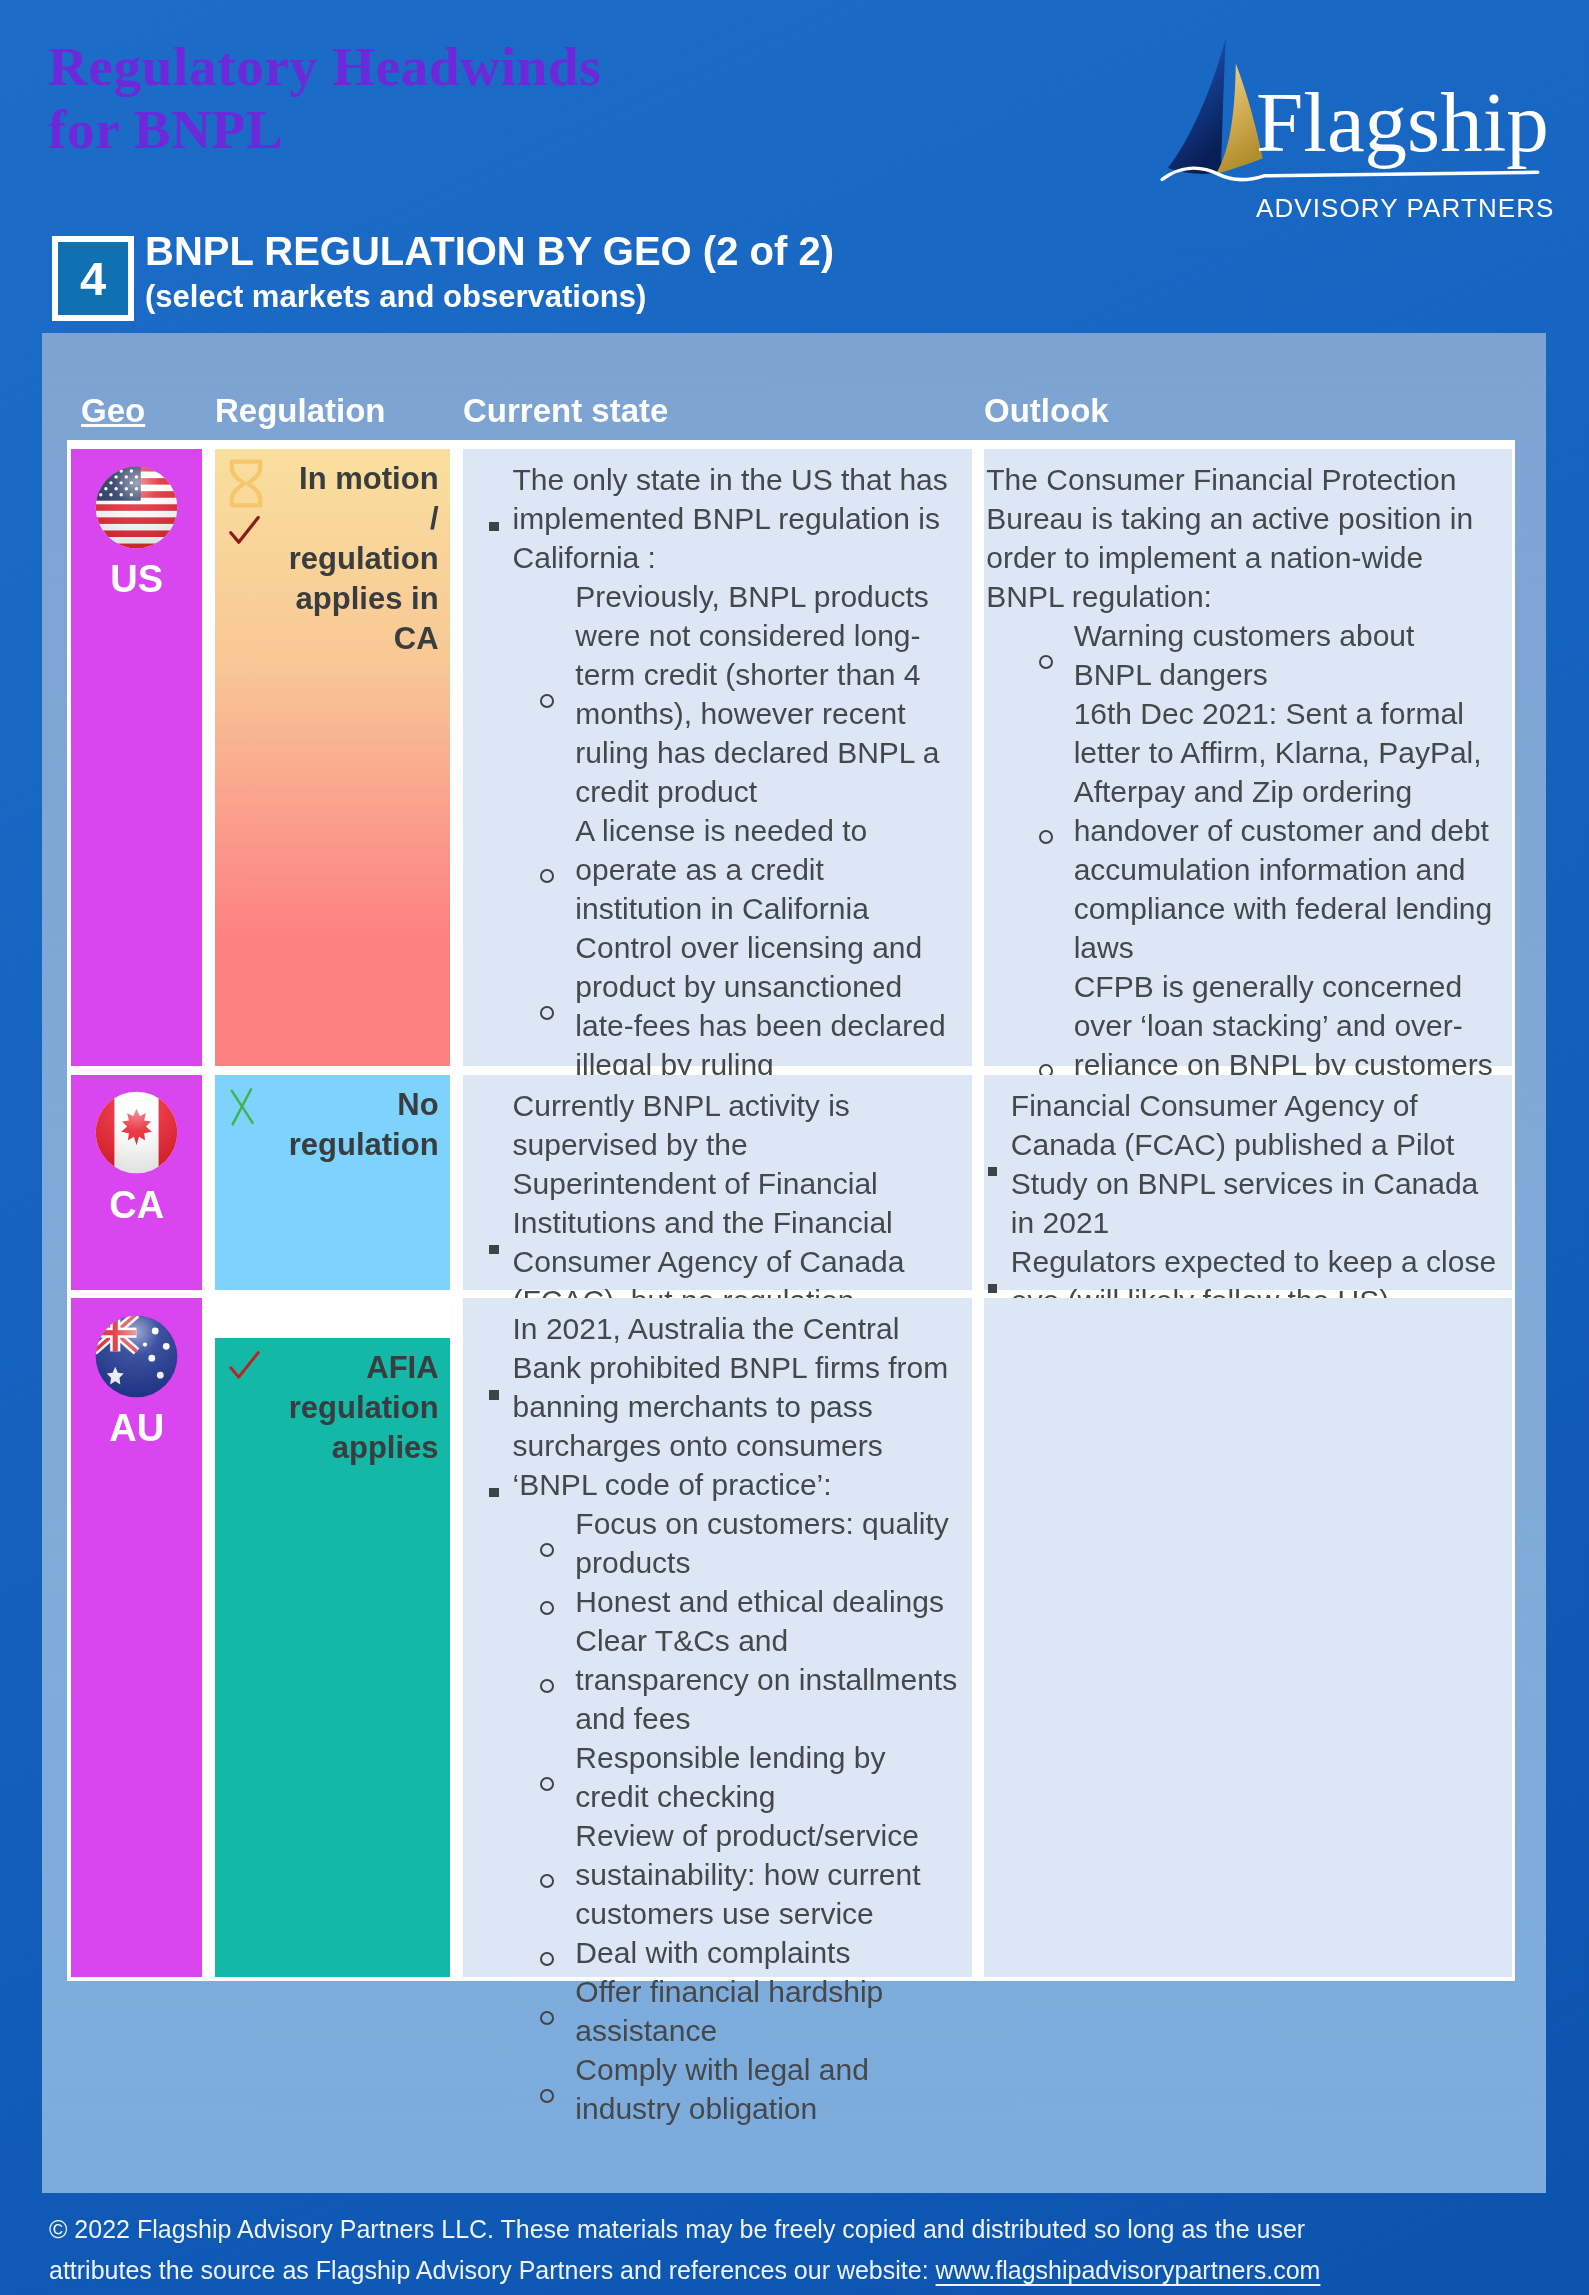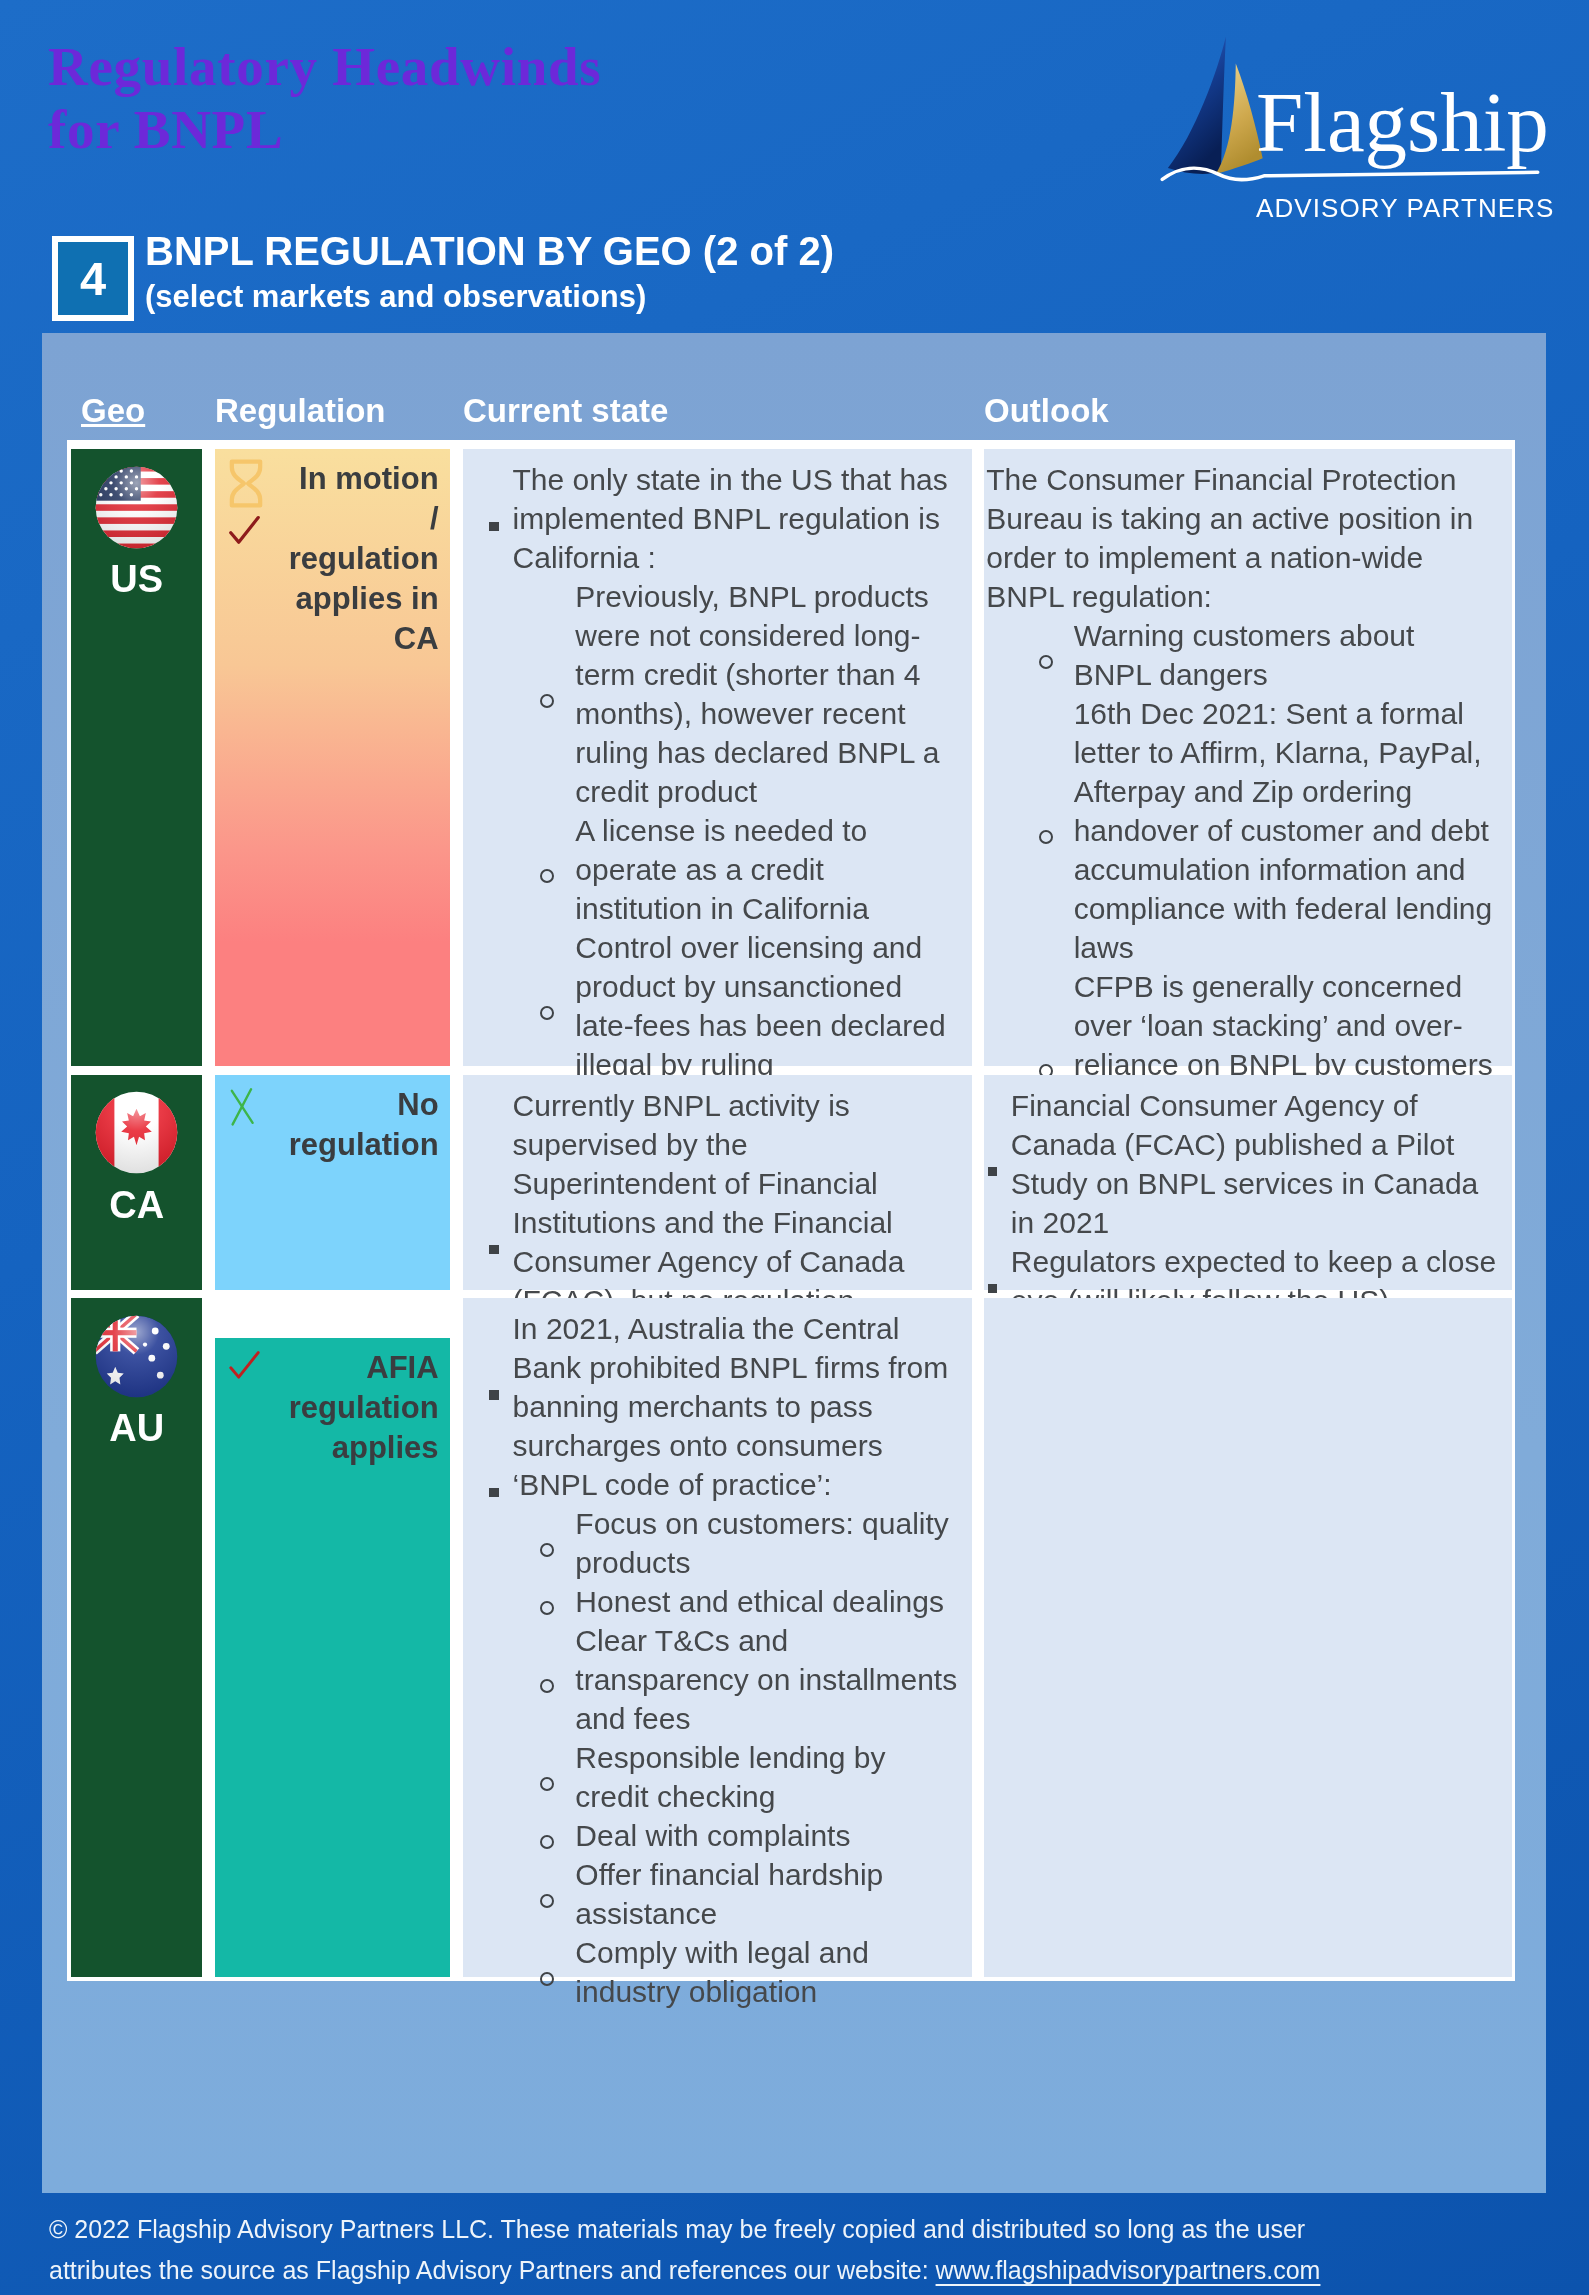"US" .geo-cell { background: #14532d -> #d946ef }
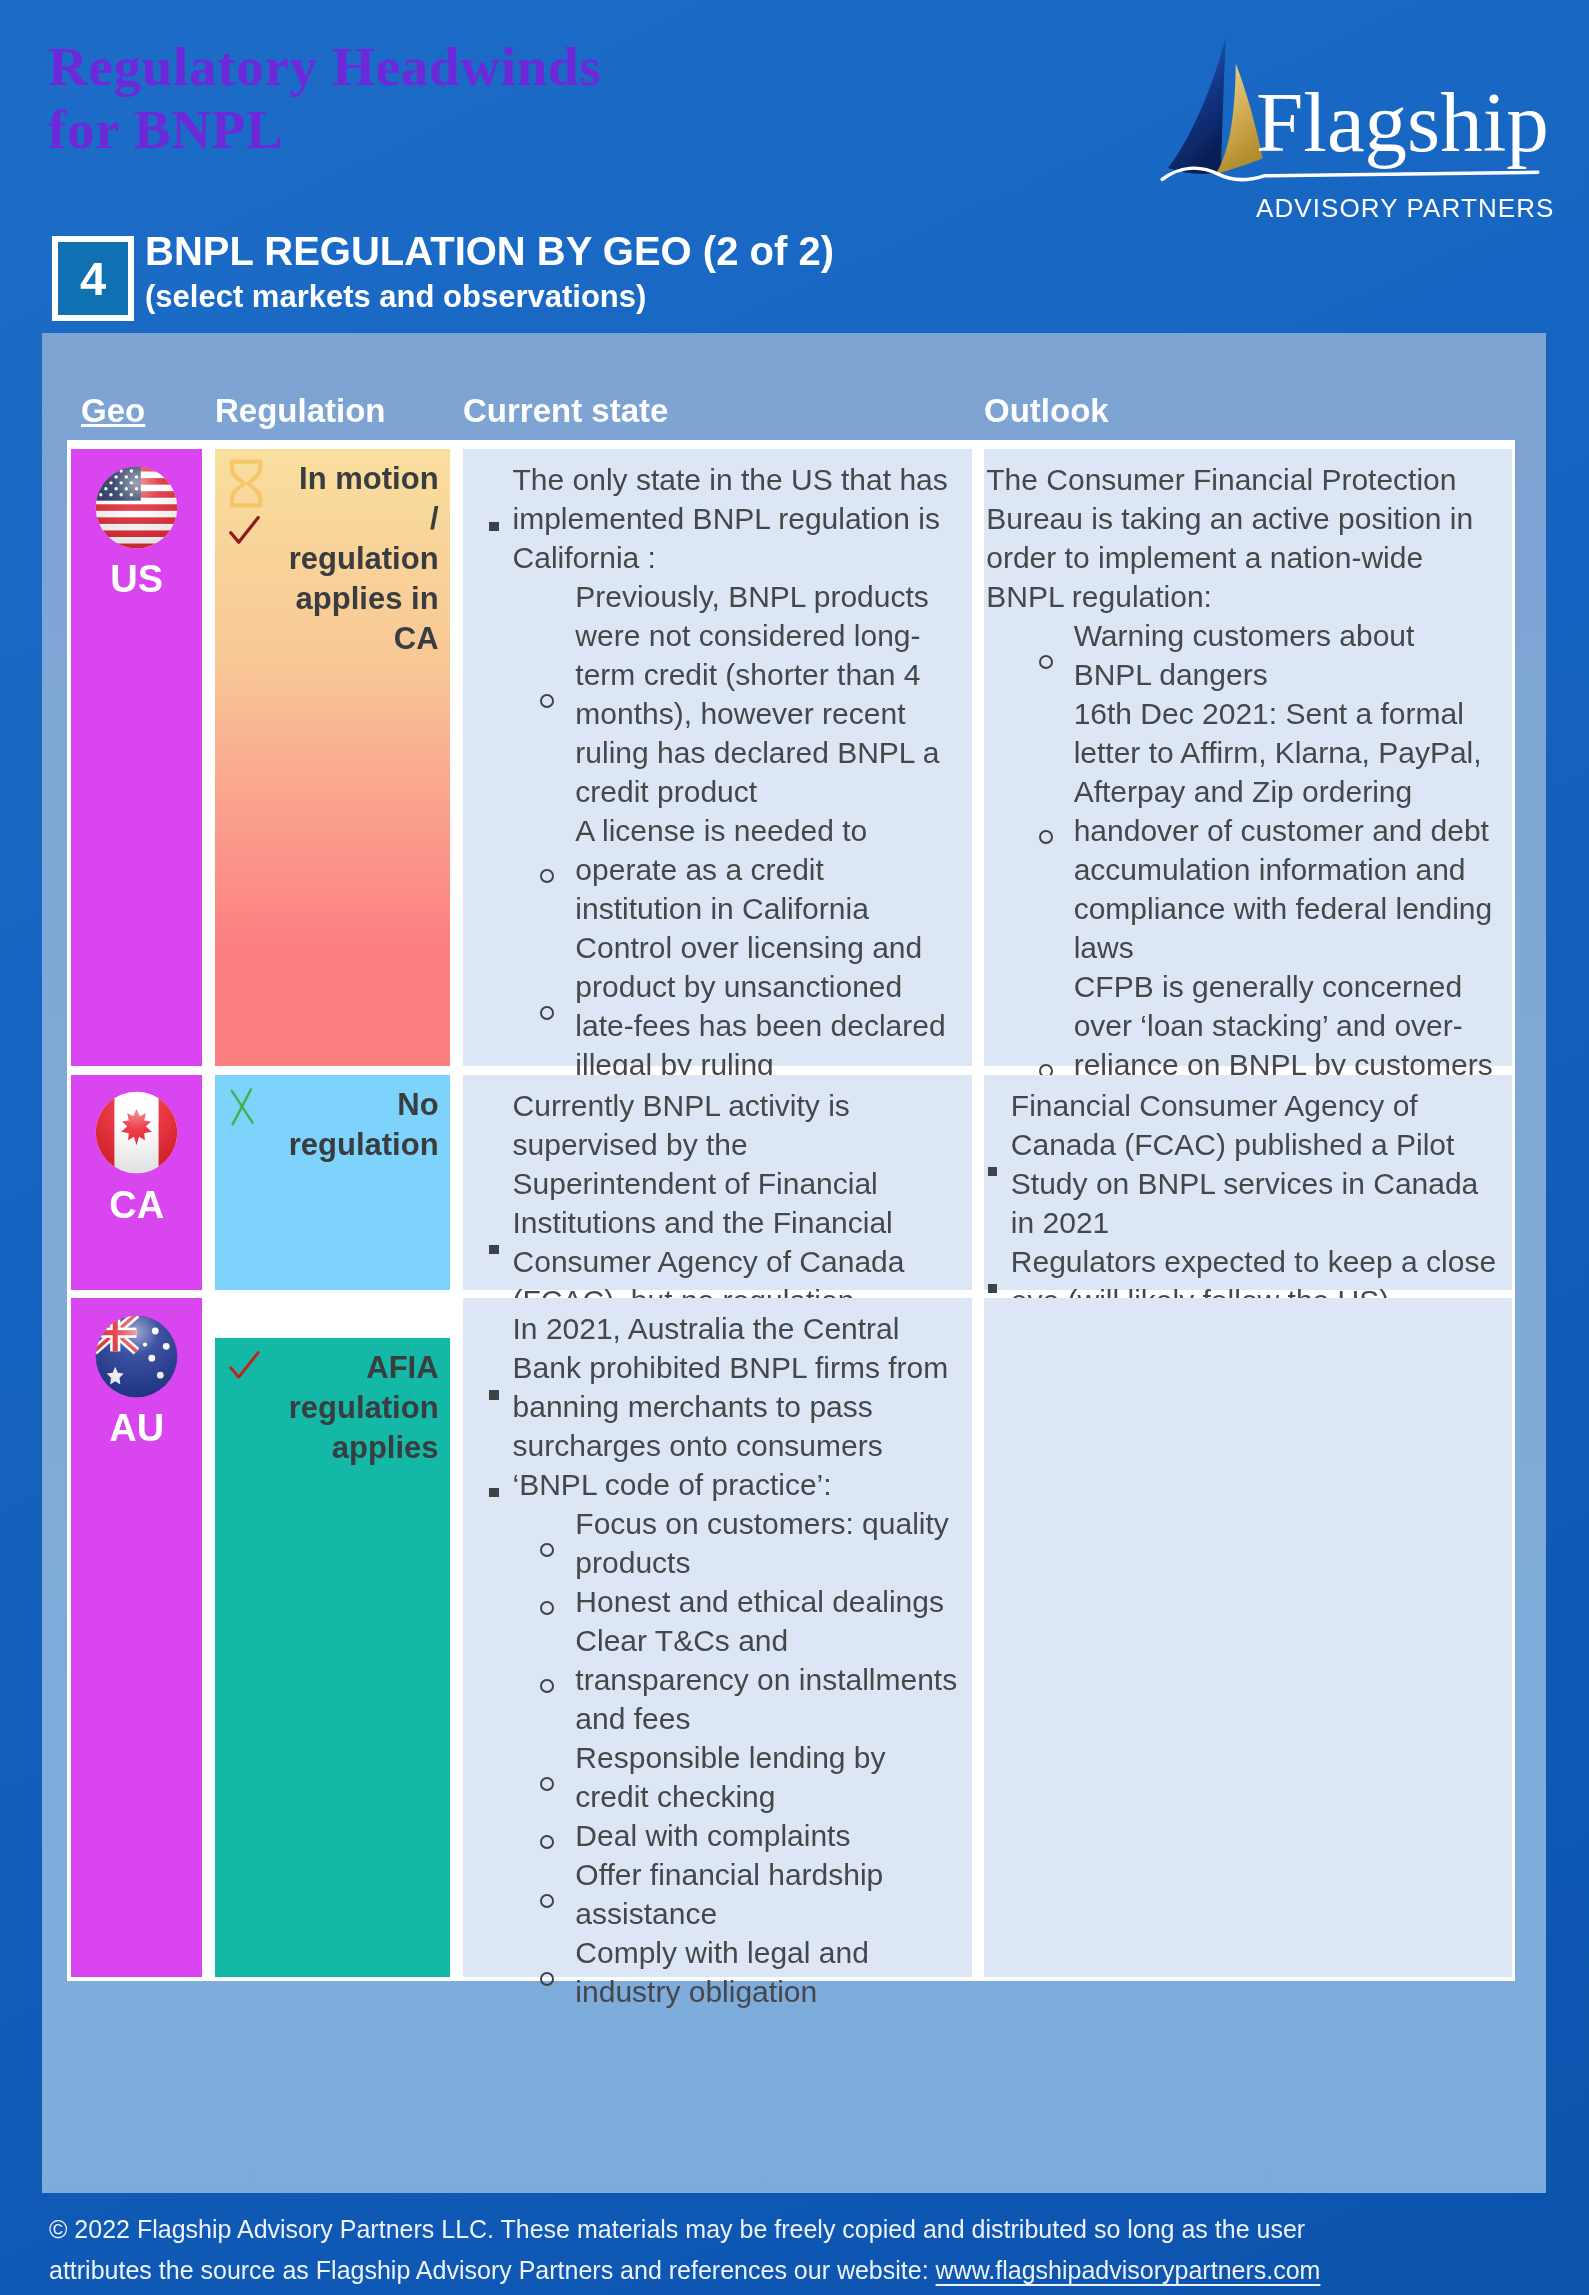"Review of product/service" div.li { html: none -> <div> <span></span> <span>Review of product/service sustainability: how current customers use service</span> </div> }
